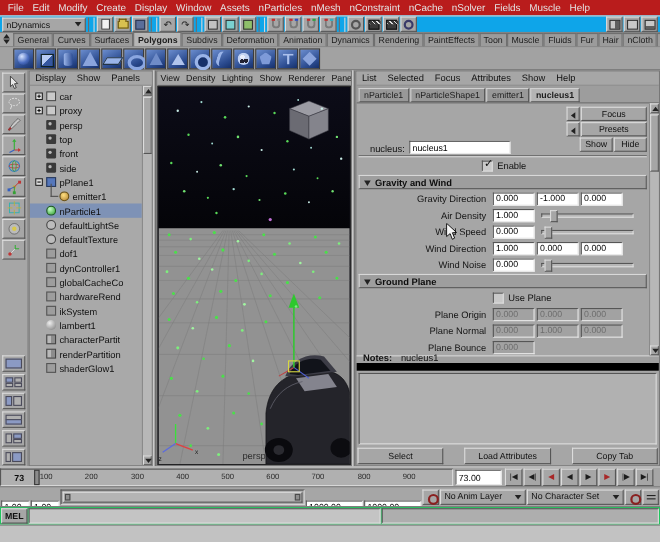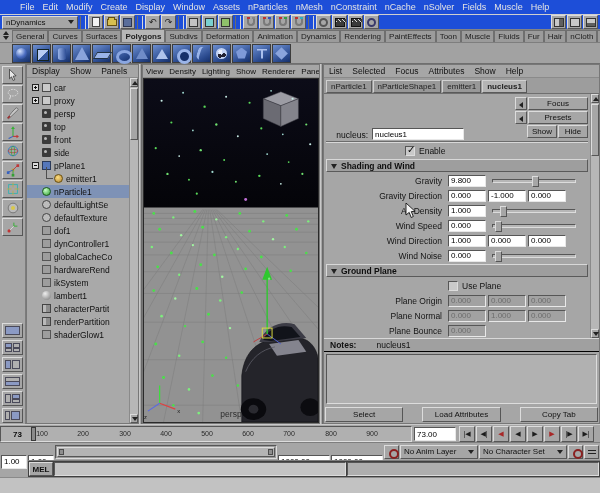"File" .menubar { background: #1d4ed8 -> #b91c1c; padding-left: 16px -> 3px }
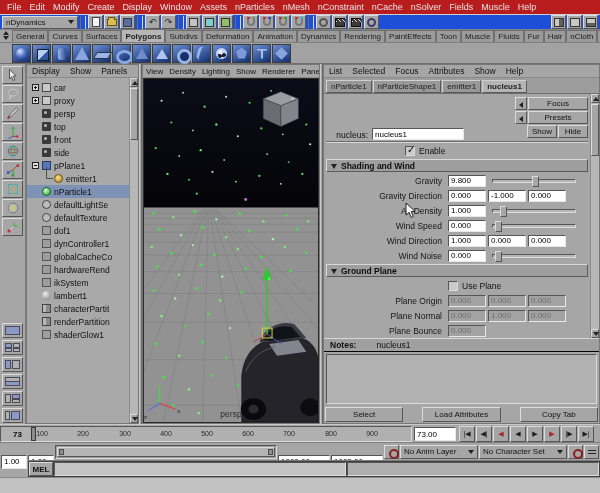"nDynamics" .statusline { background: #1d4ed8 -> #0ea5e9 }
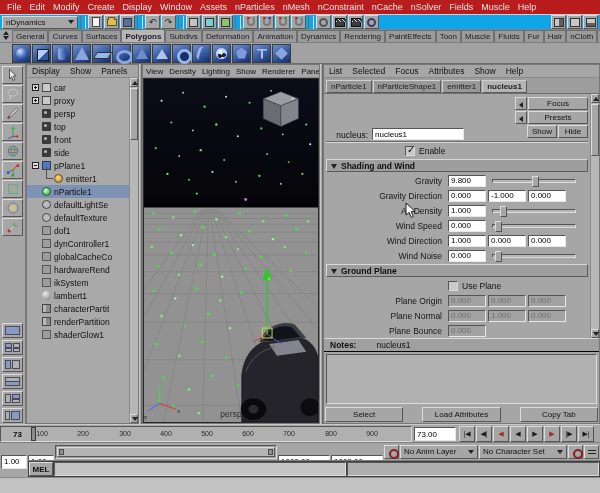"Enable" .enablerow { padding-left: 81px -> 114px }
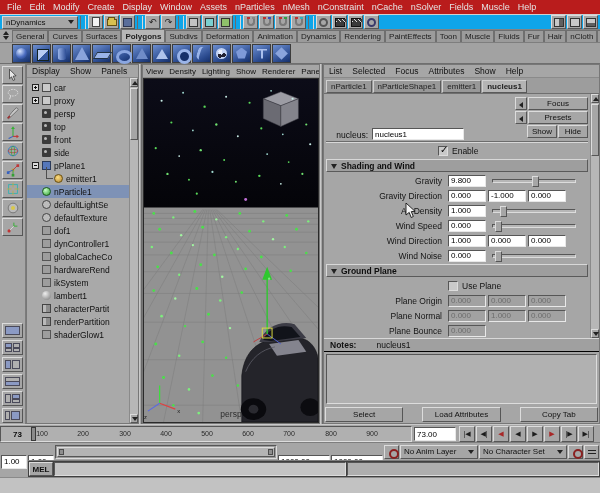"Shading and Wind" span { text: Shading -> Gravity }
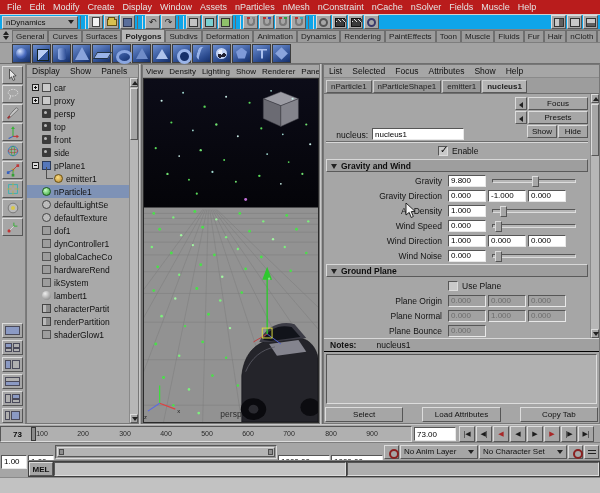"Gravity" div.aerow { html: <div> <span>Gravity</span> <span>9.800</span> <span> <span></span> </span> </div> -> none }
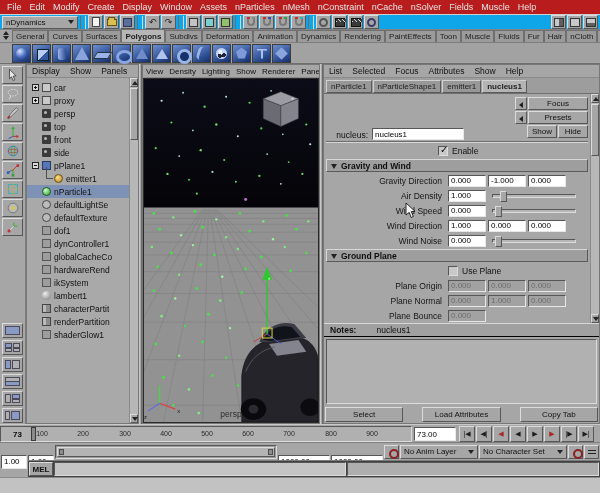"Notes:" .notesbar { align-items: center -> flex-end; border-bottom: 1px solid #000000 -> 7px solid #000000; gap: 20px -> 8px }
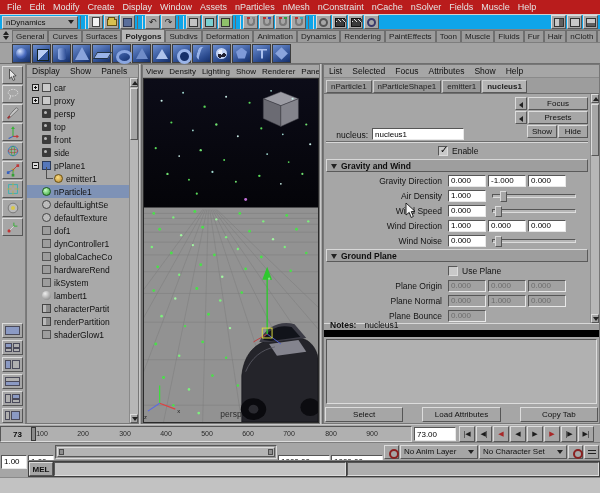"MEL" .cmdrow { background: #404040 -> #22c55e; margin-left: 28px -> none }
